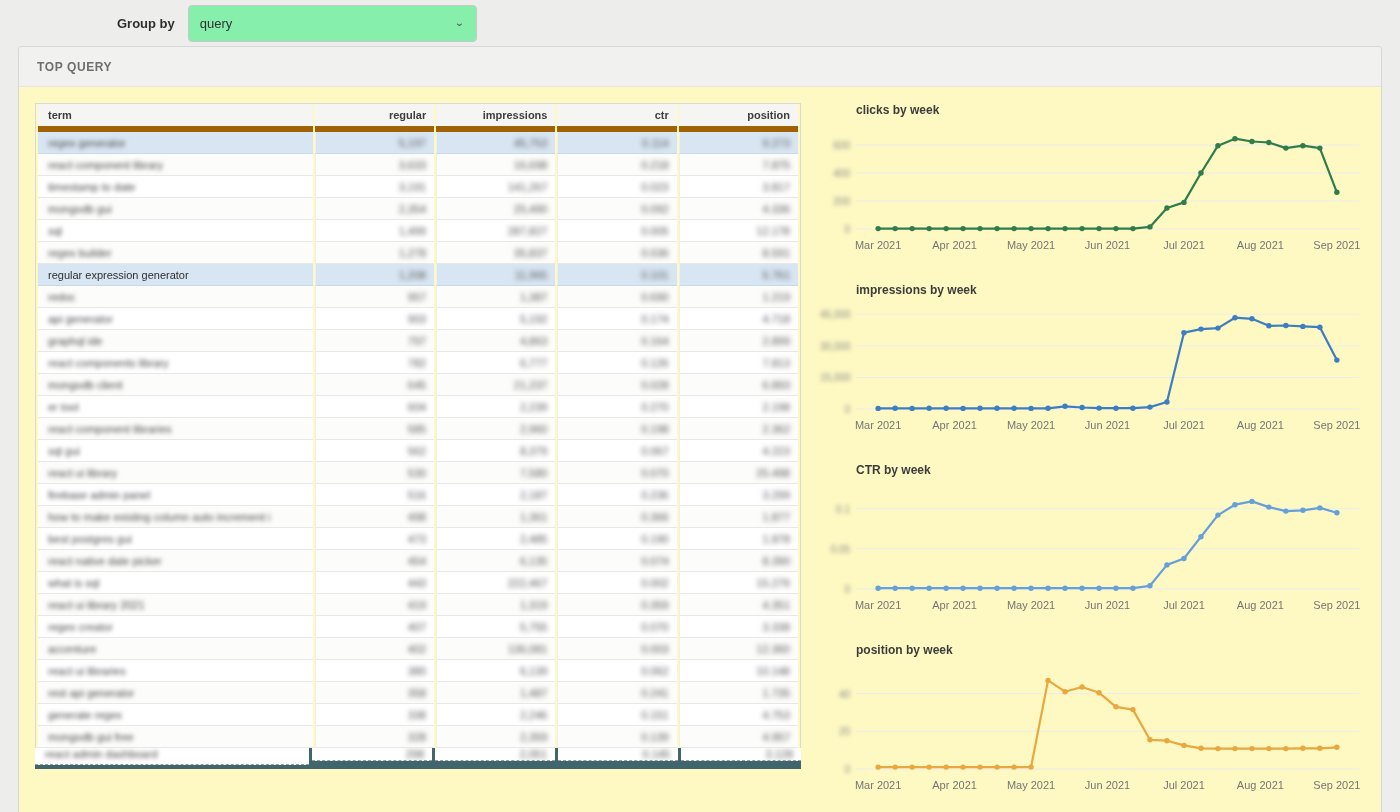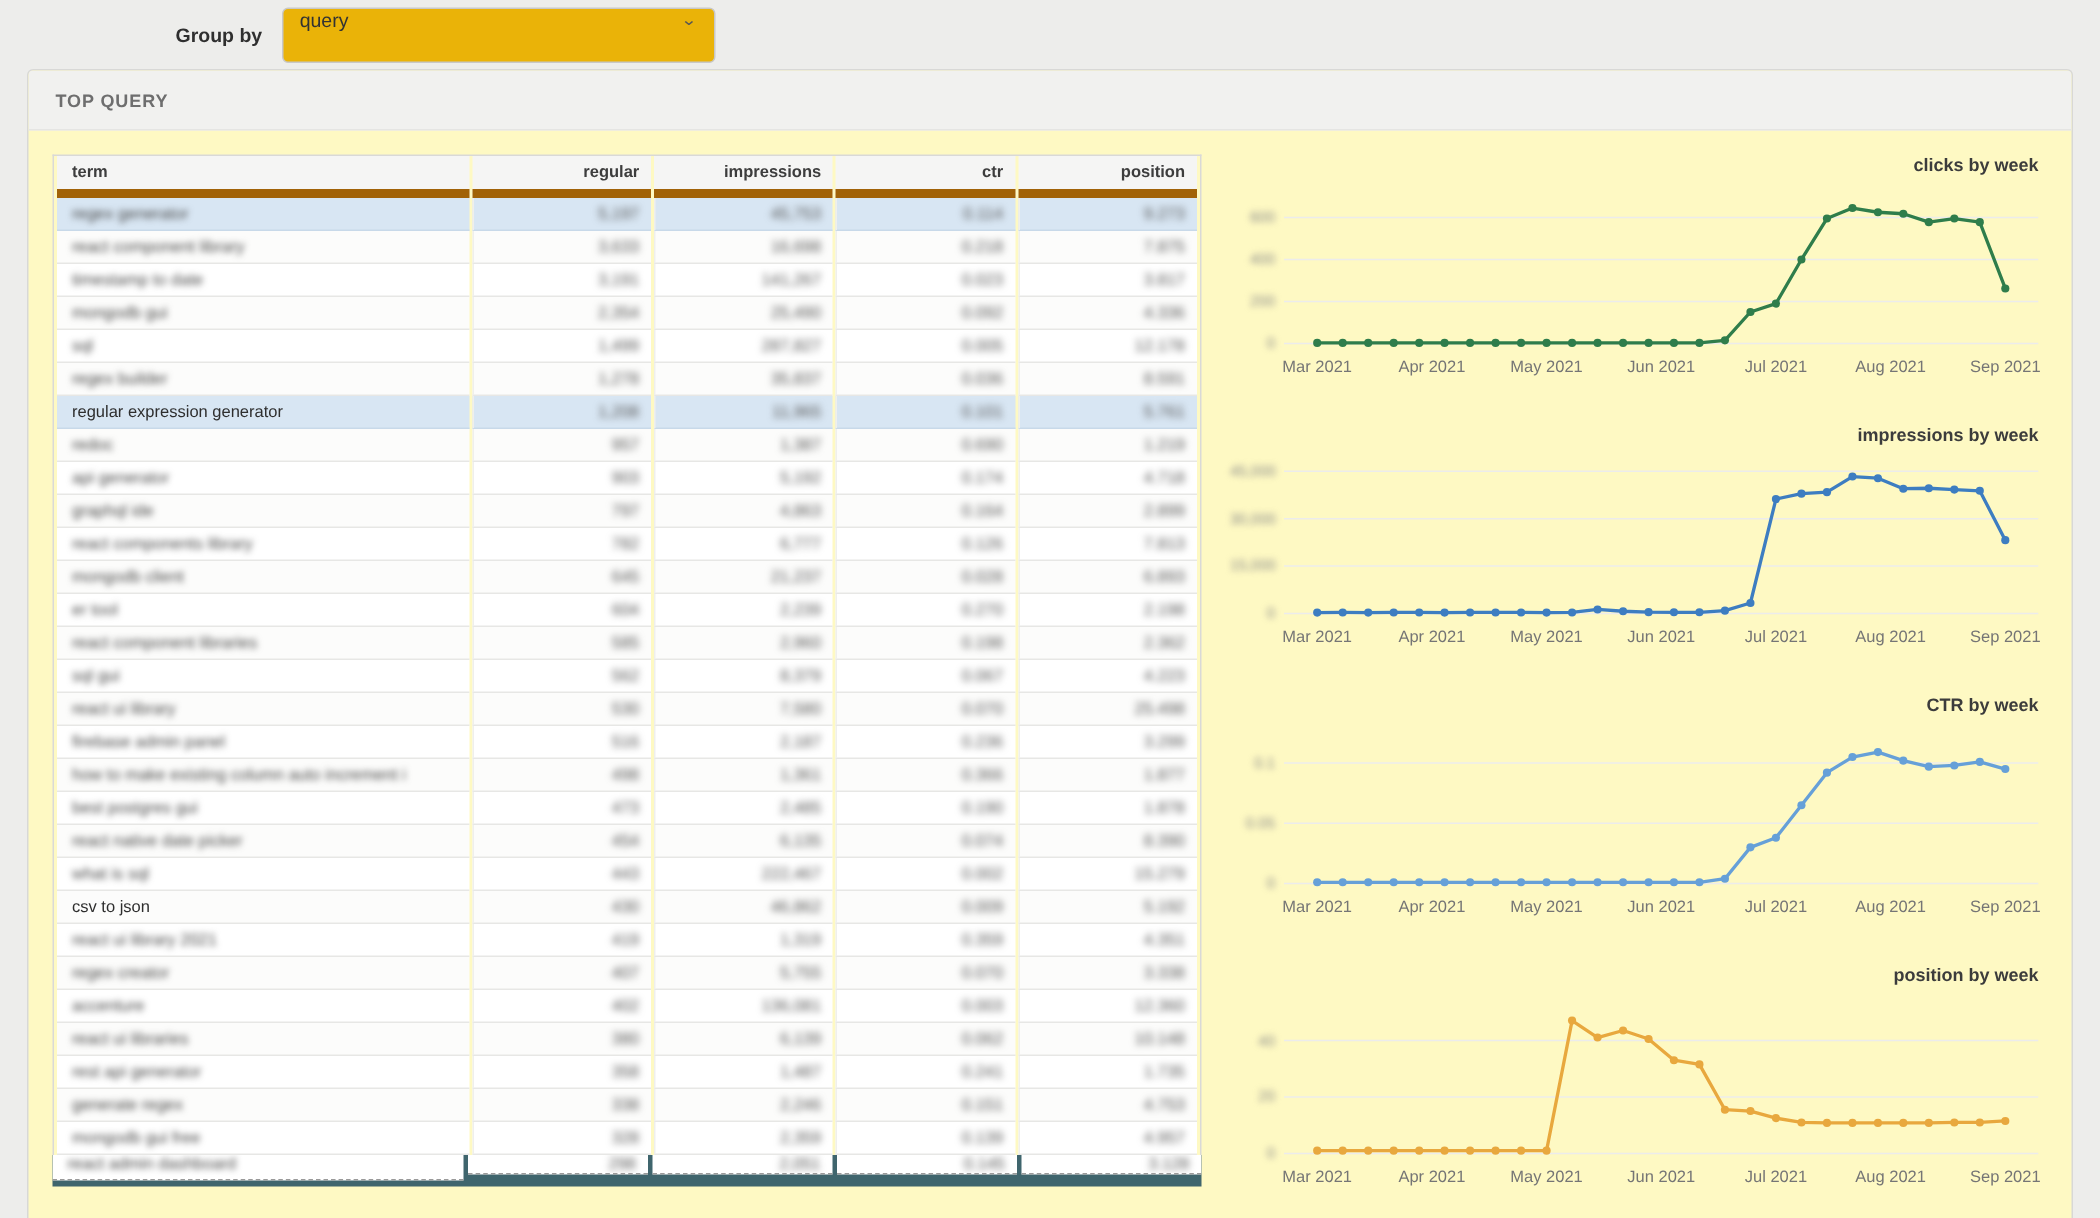"query" .select { align-items: none -> center; background: #eab308 -> #86efac }
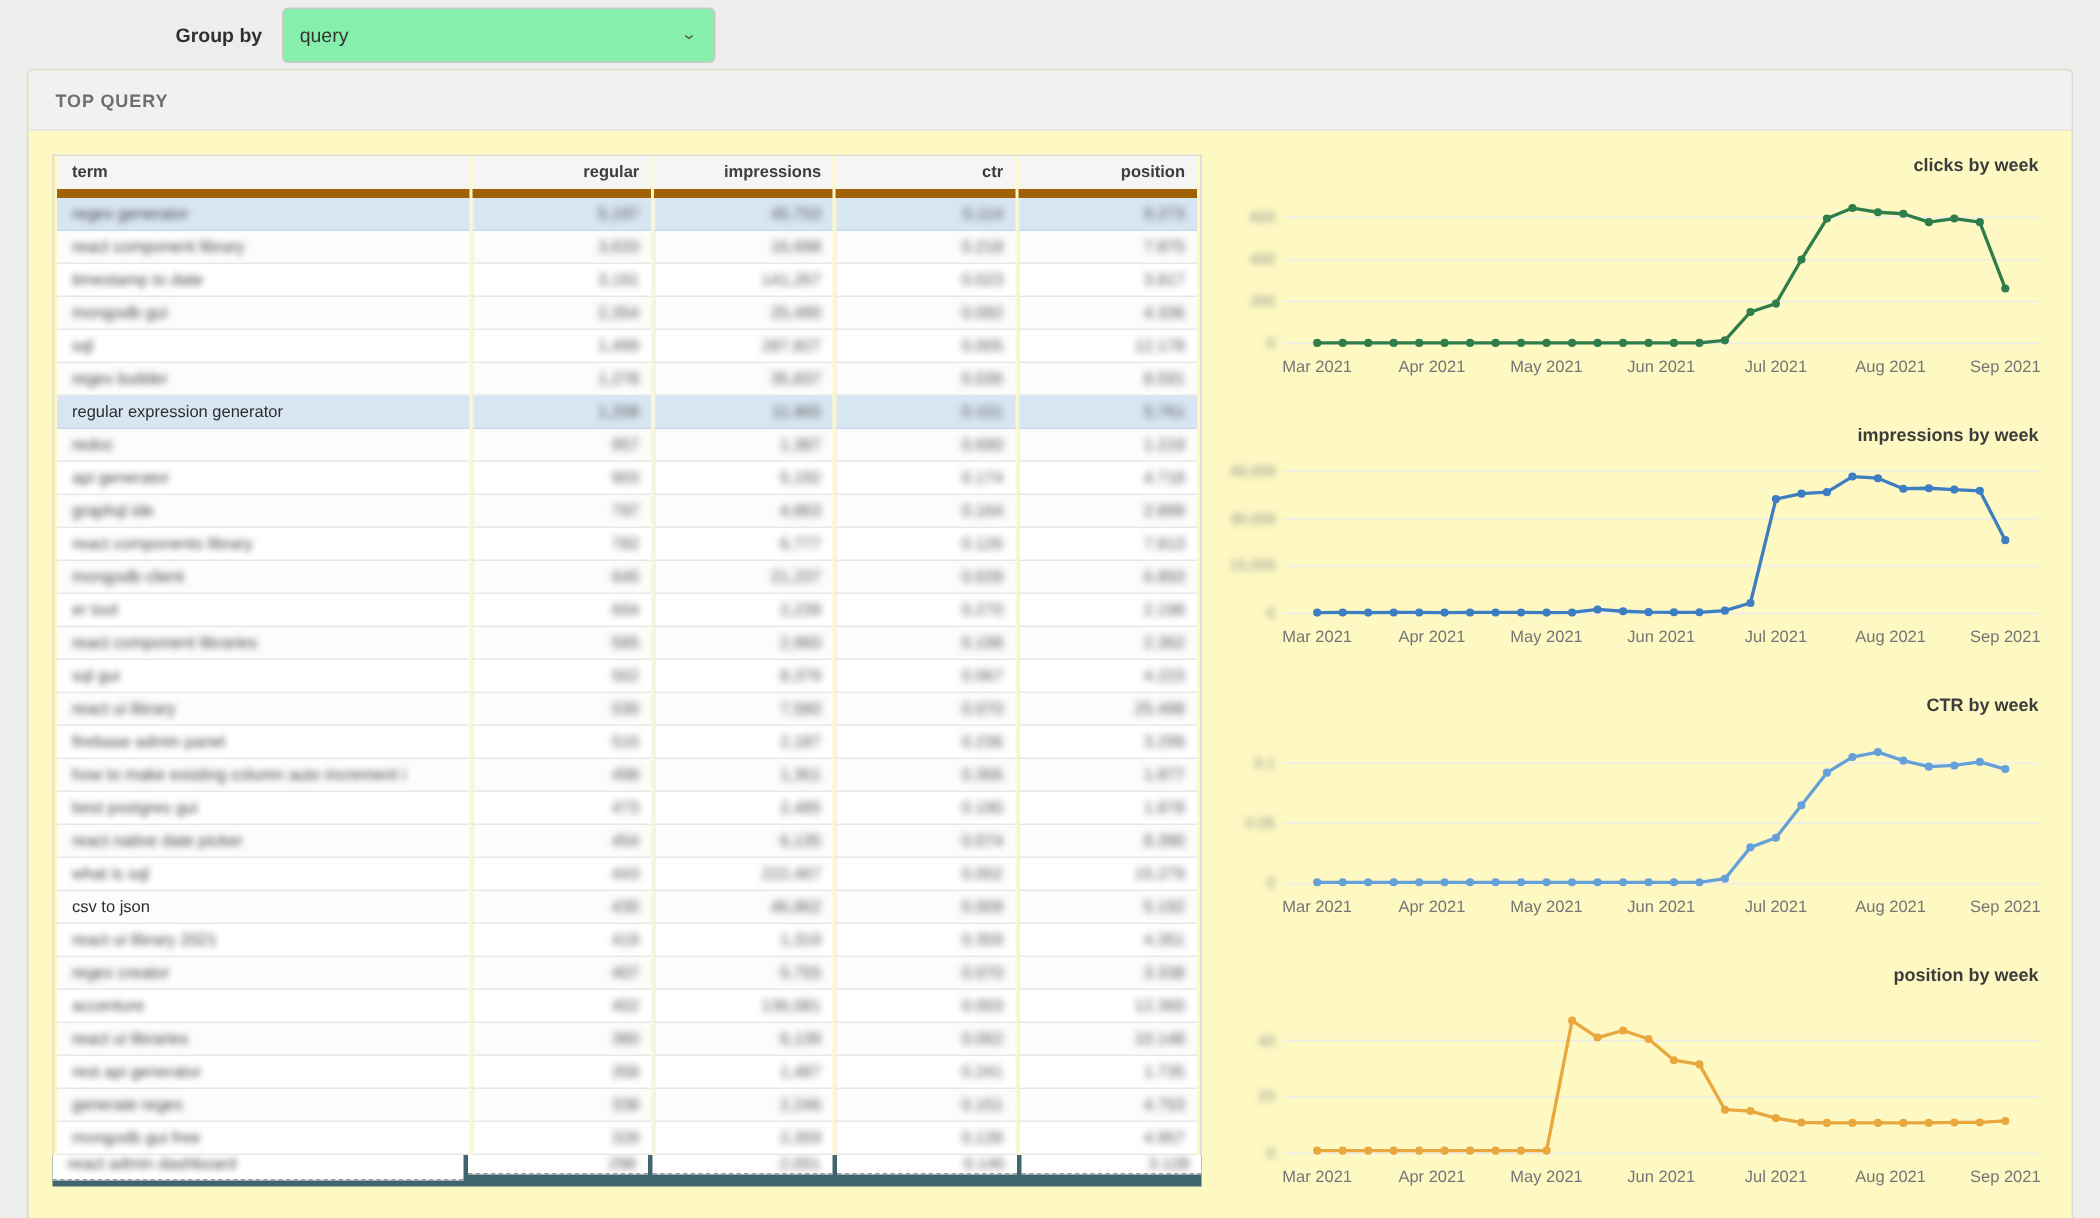"clicks by week" .chart-title { text-align: right -> left }
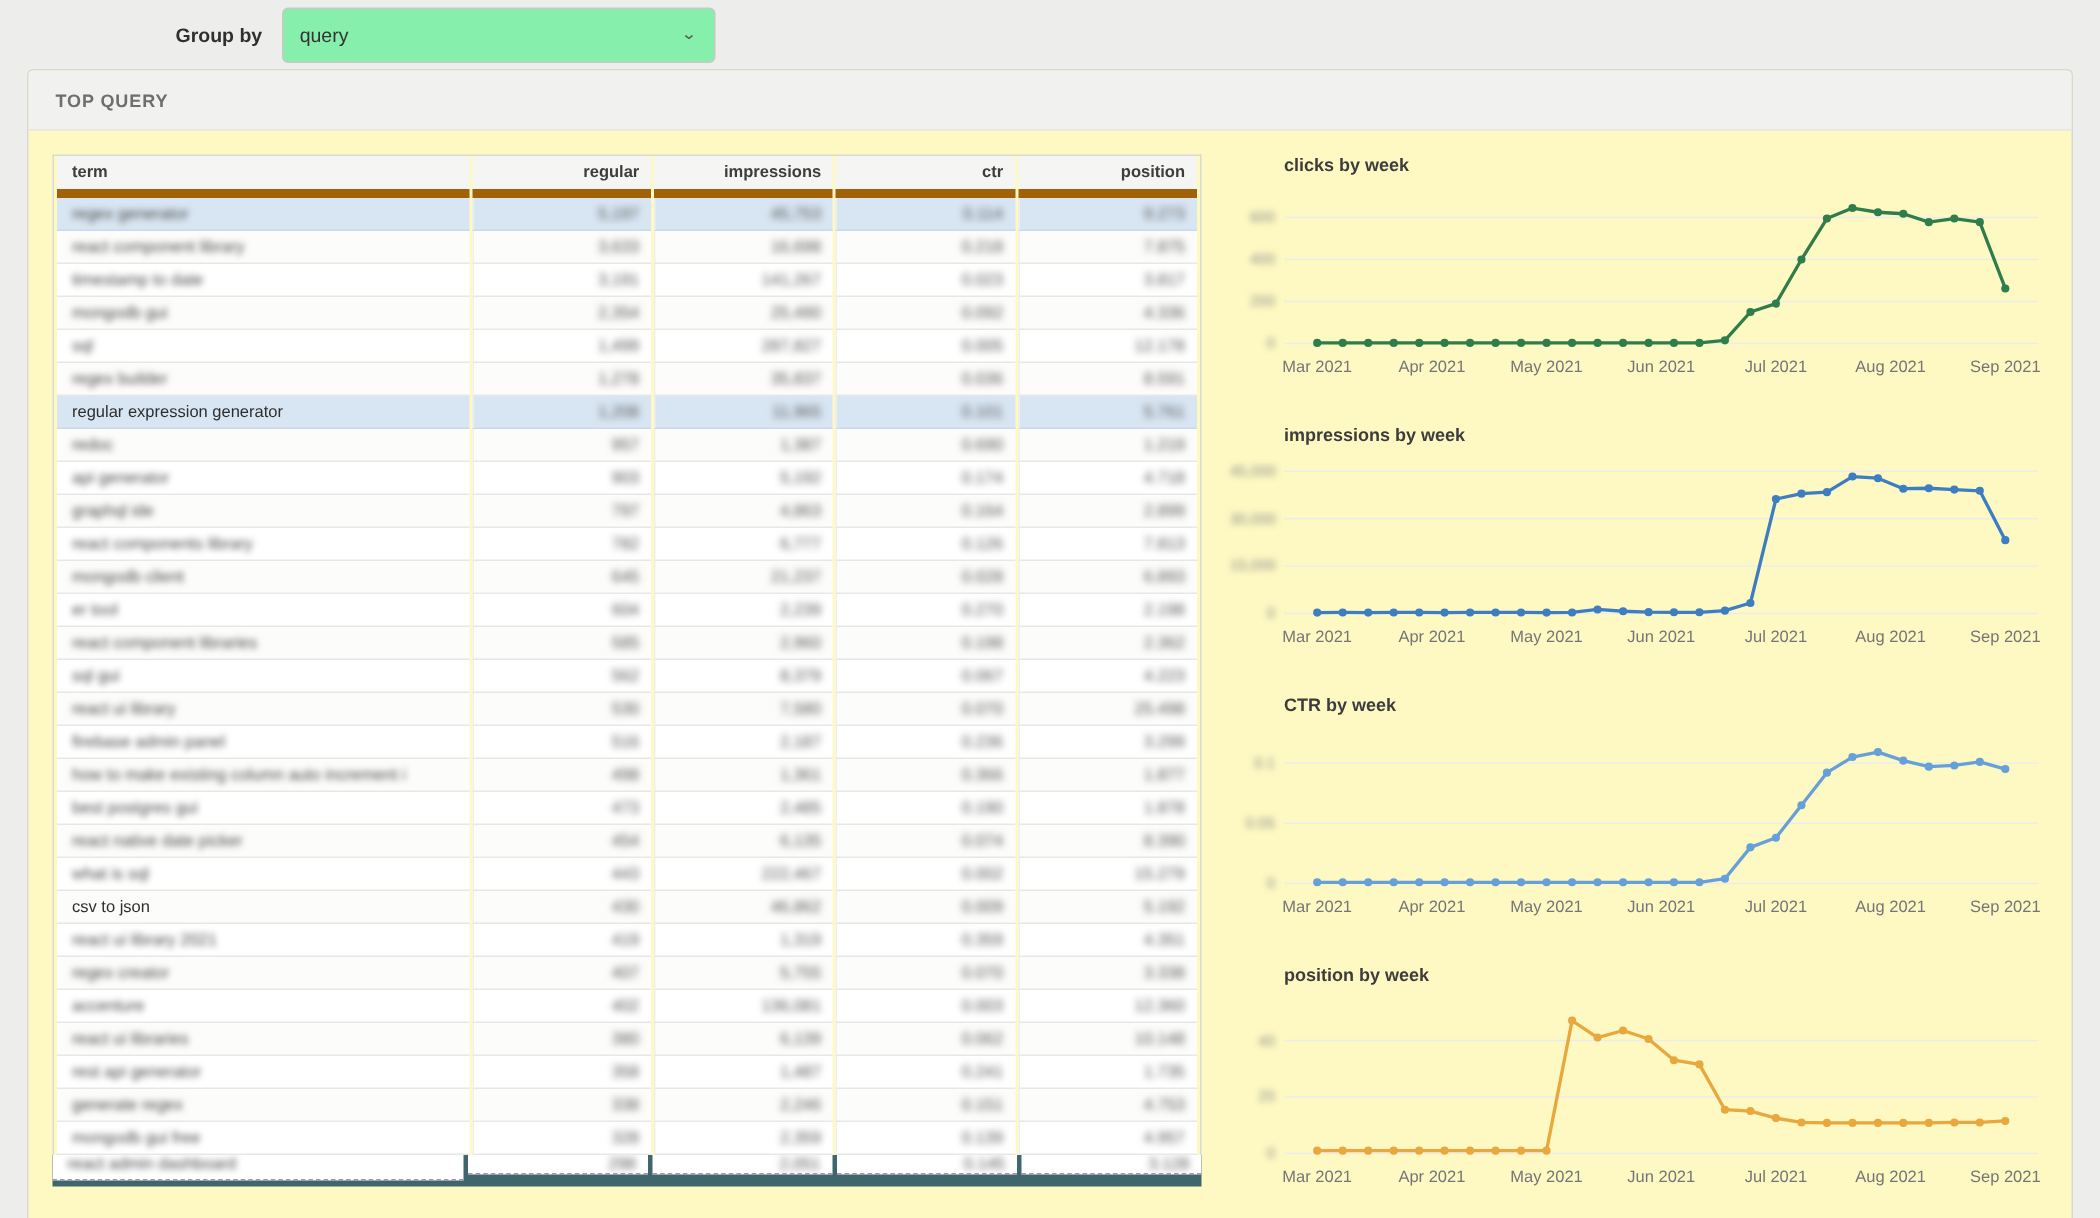"csv to json" tr { html: <tr> <td><span>csv to json</span></td> <td><span>430</span></td> <td><span>46,862</span></td> <td><span>0.009</span></td> <td><span>5.192</span></td> </tr> -> none }
